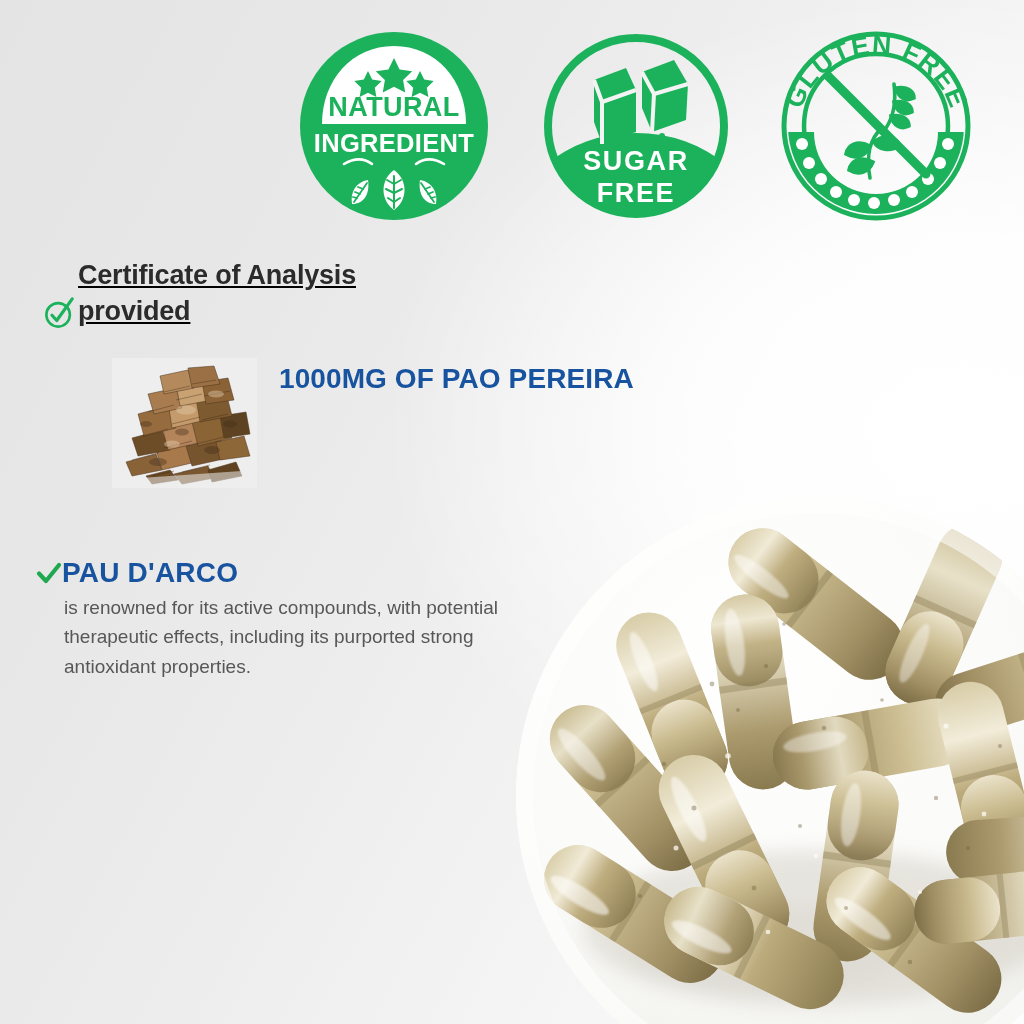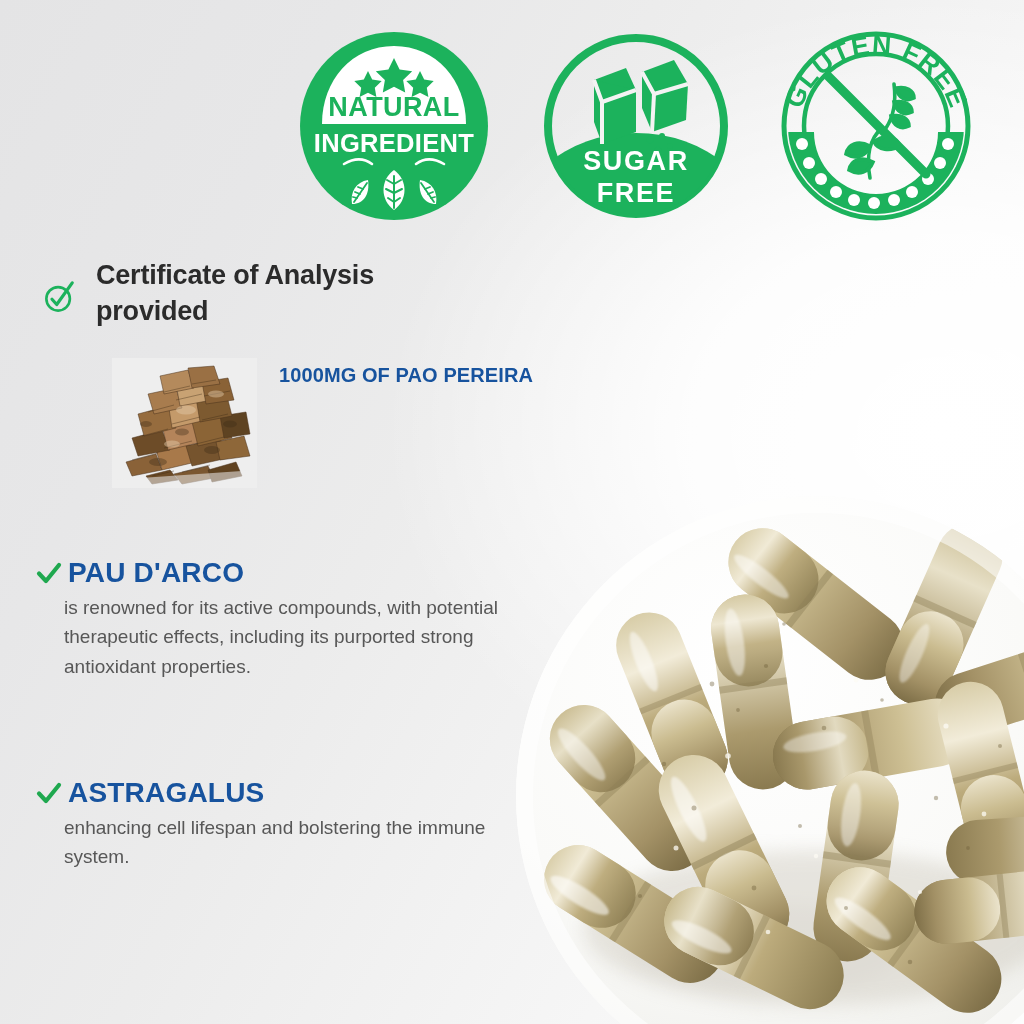"Certificate of Analysis provided" .cert-block { align-items: center -> flex-end; gap: 20px -> 2px; text-decoration: none -> underline }
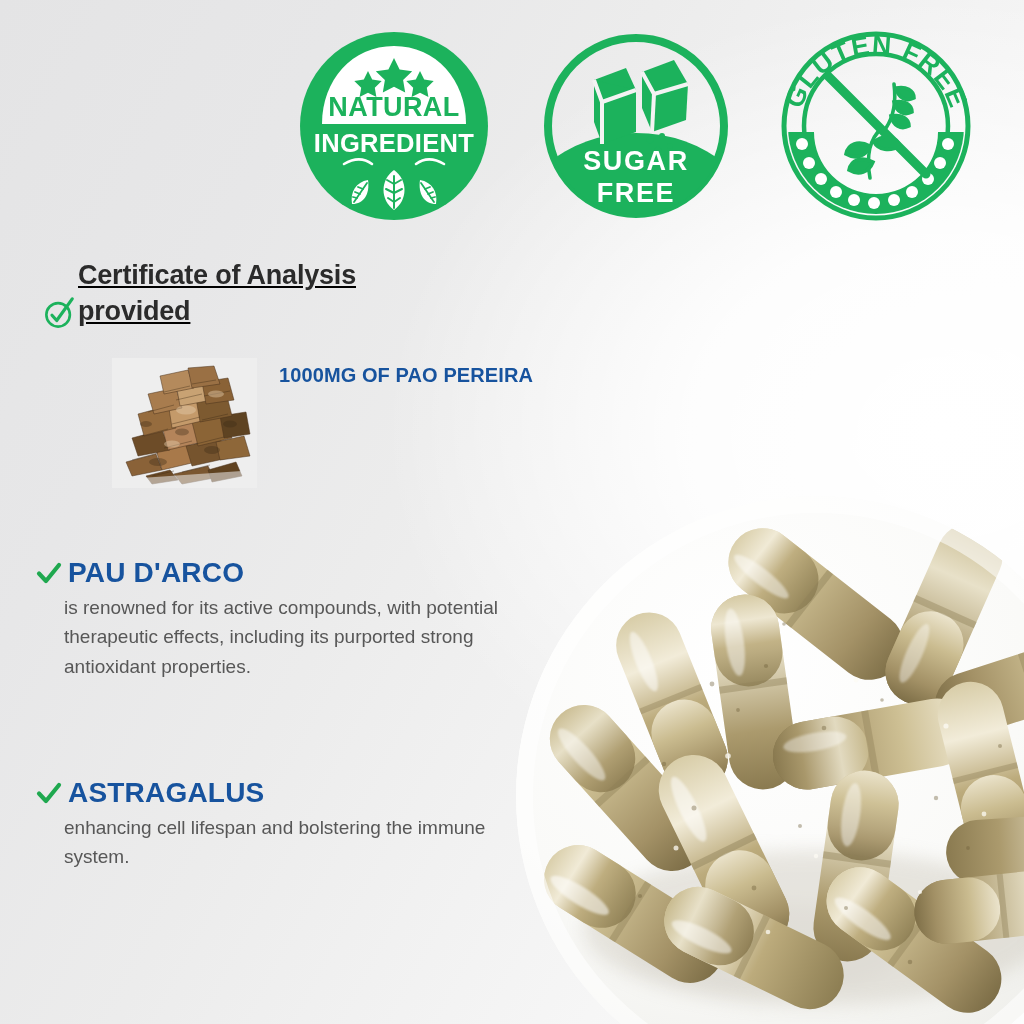"1000MG OF PAO PEREIRA" .pao-title { font-size: 20px -> 28px }
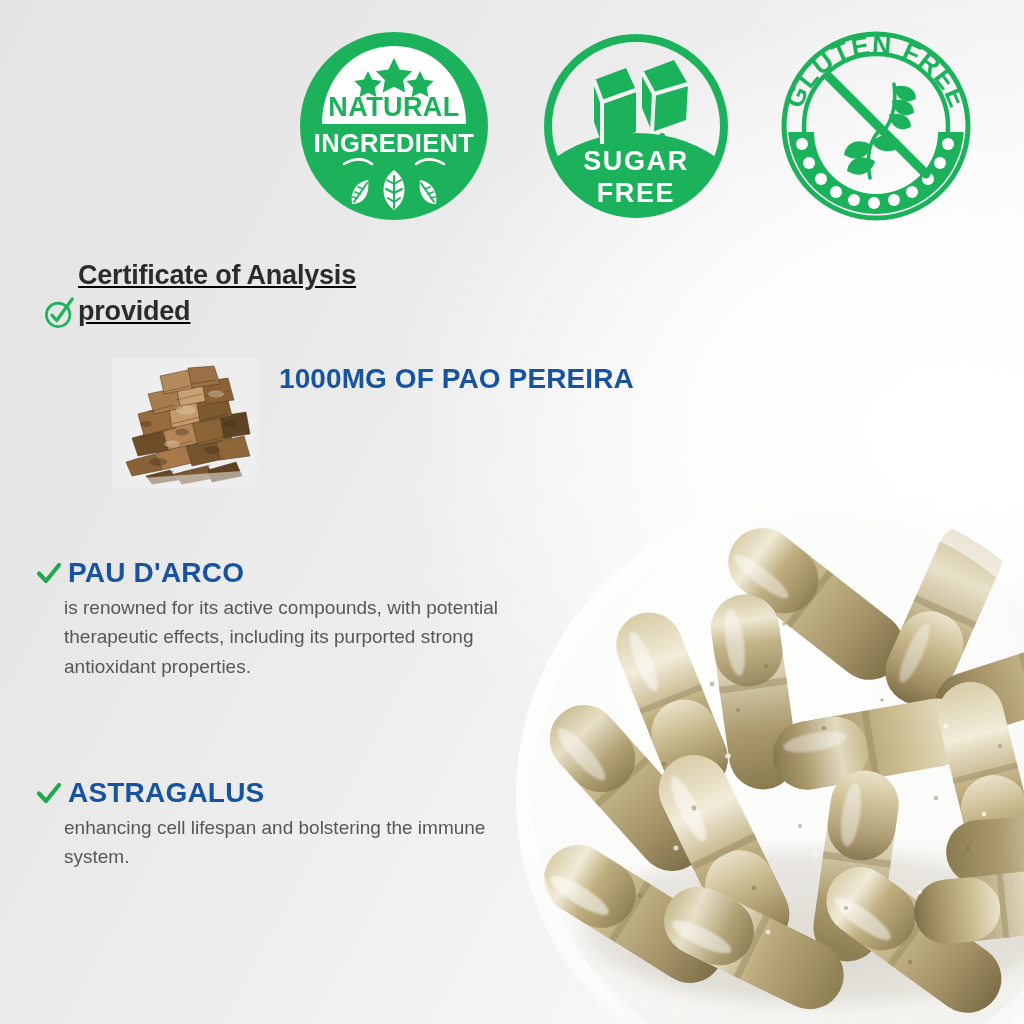"PAU D'ARCO" .feature-head { gap: 6px -> none }
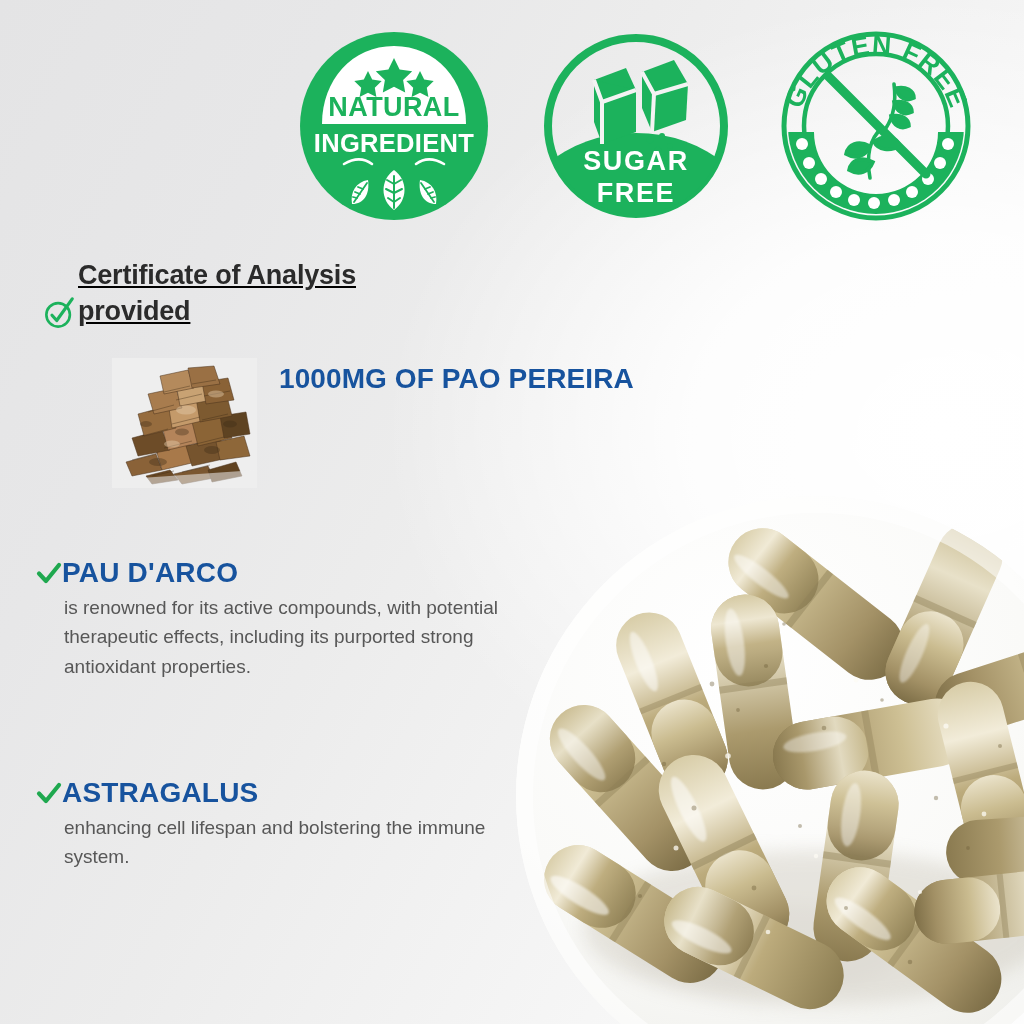"ASTRAGALUS" div.feature { html: <div> <div> <span> <svg> <path></path> </svg> </span> <span>ASTRAGALUS</span> </div> <div>enhancing cell lifespan and bolstering the immune system.</div> </div> -> none }
